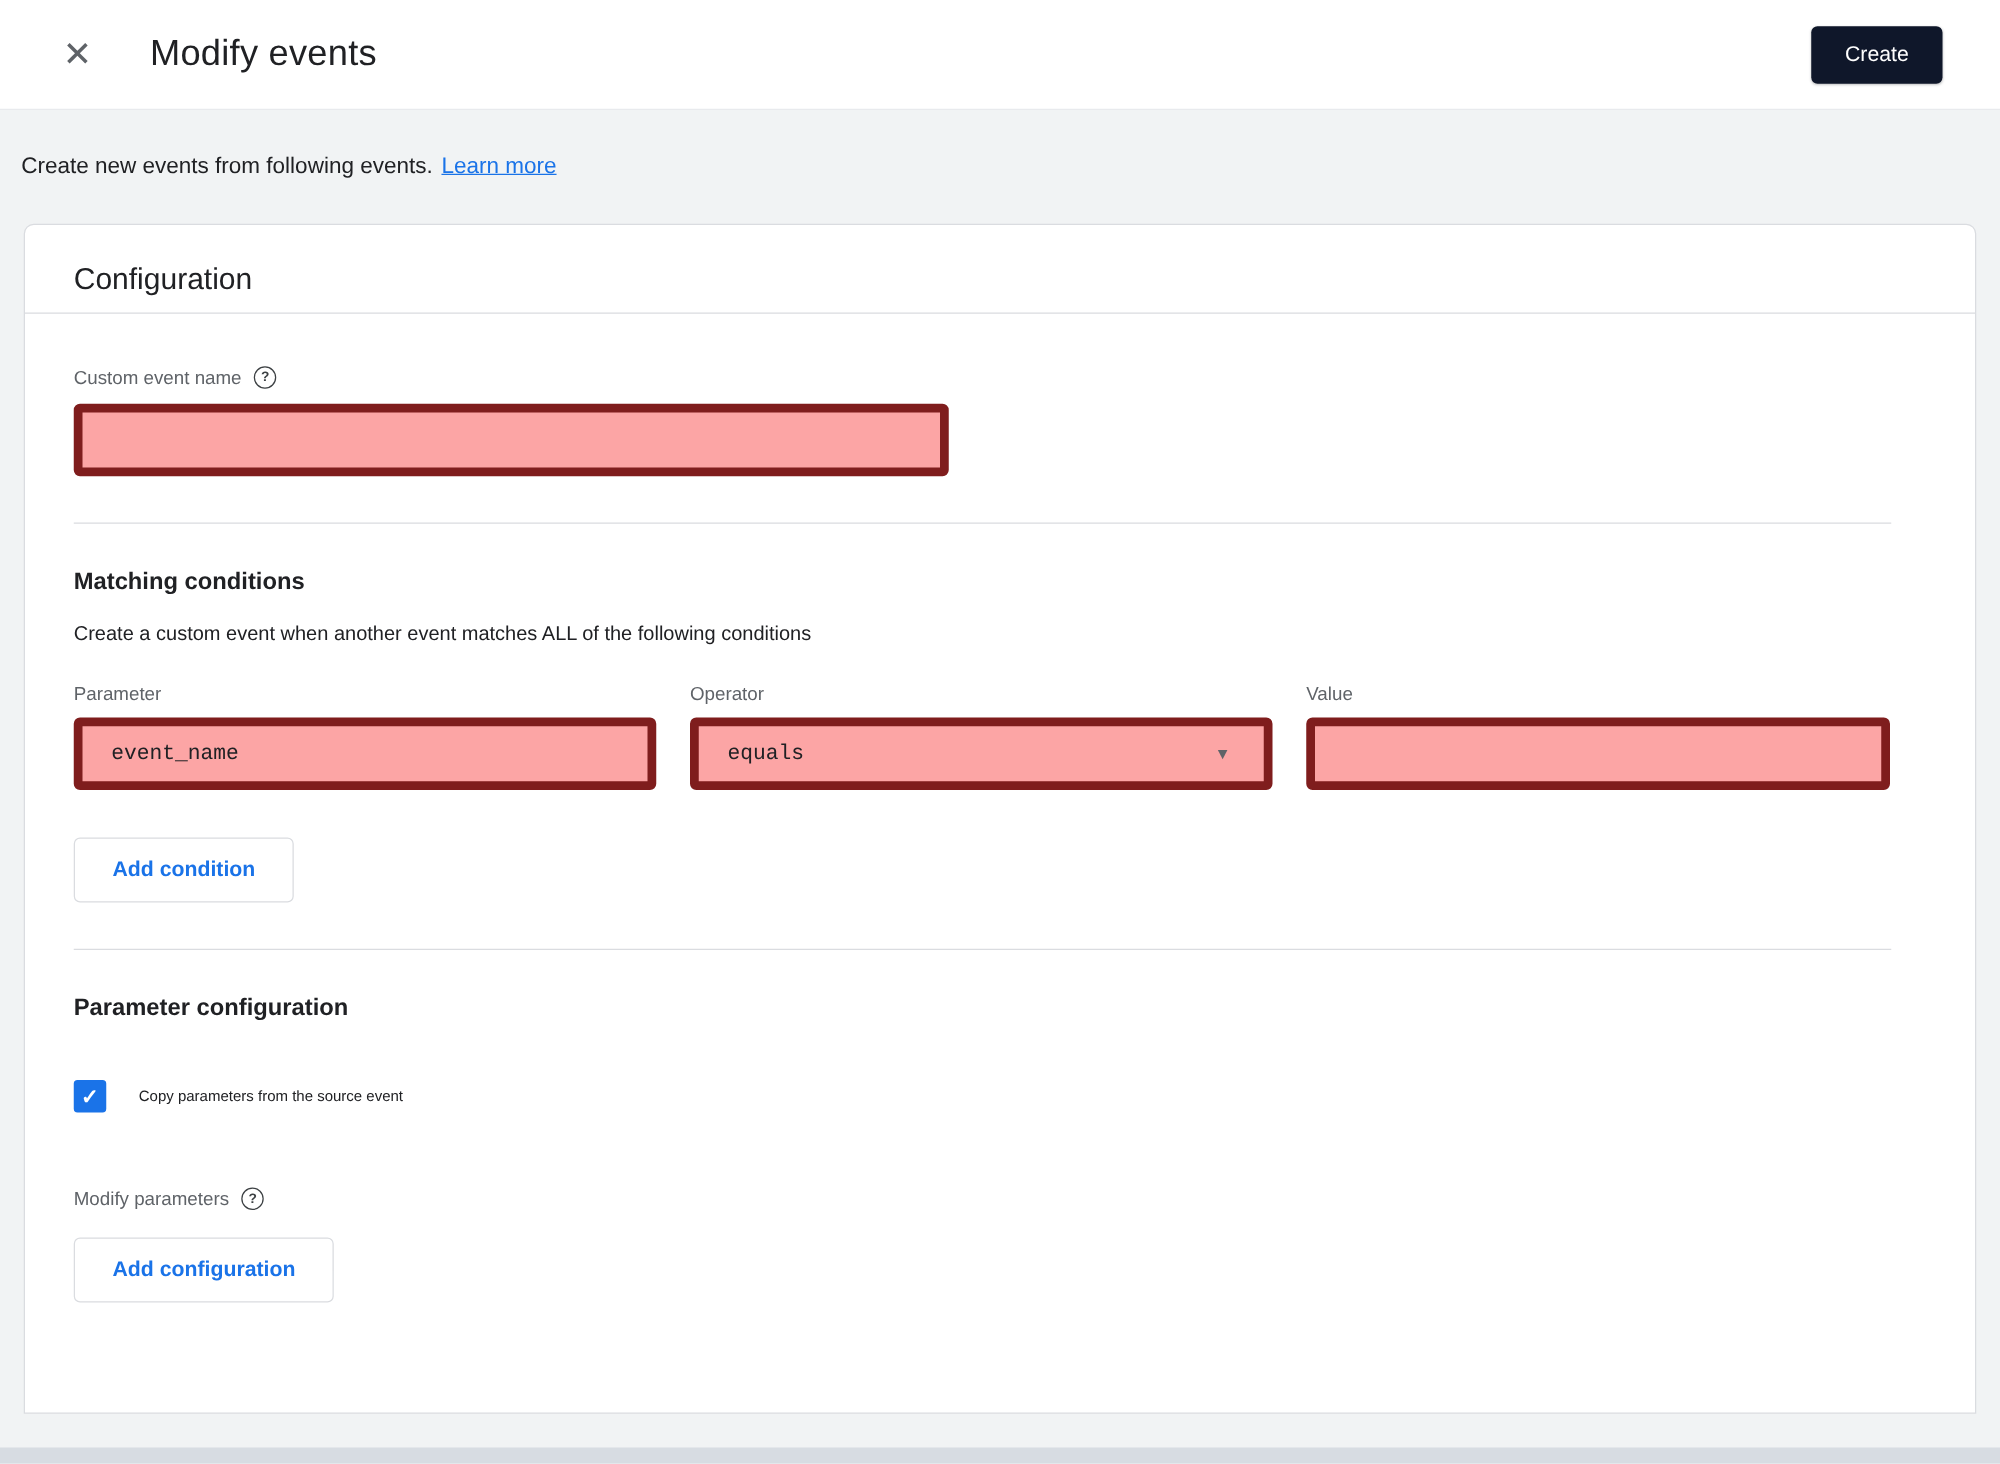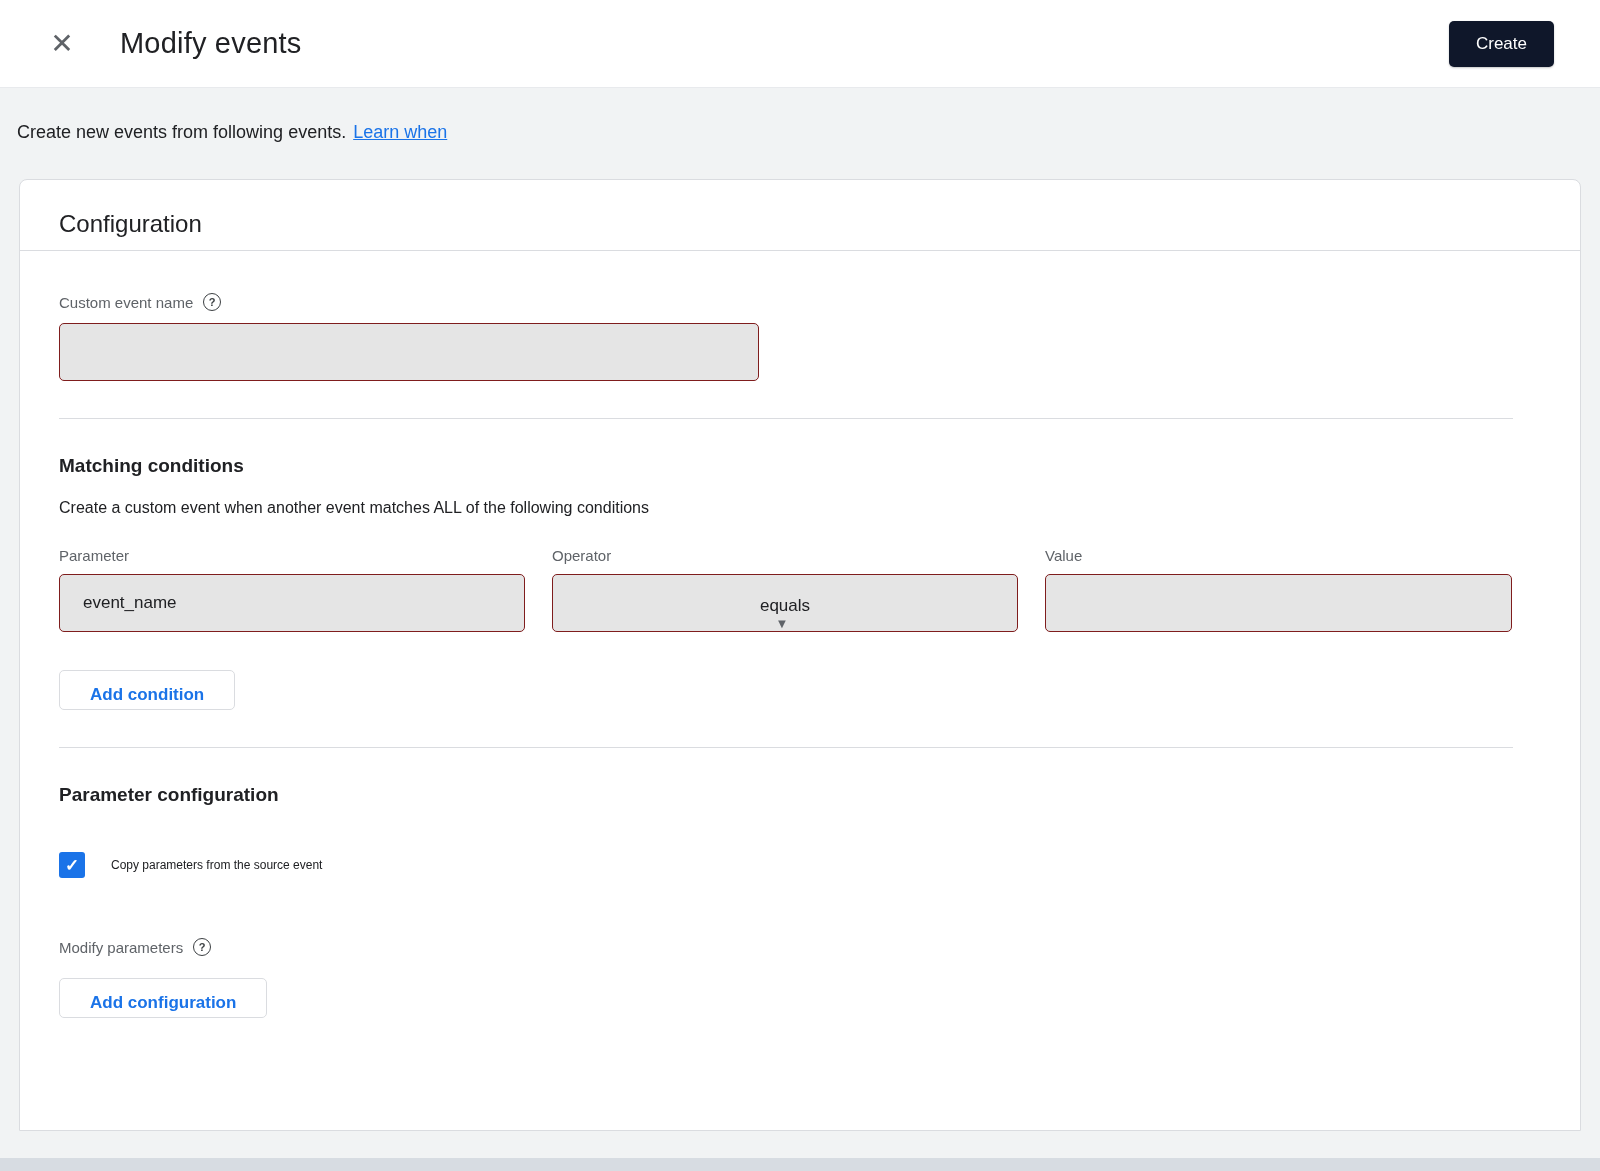"Learn when" a { text: when -> more }
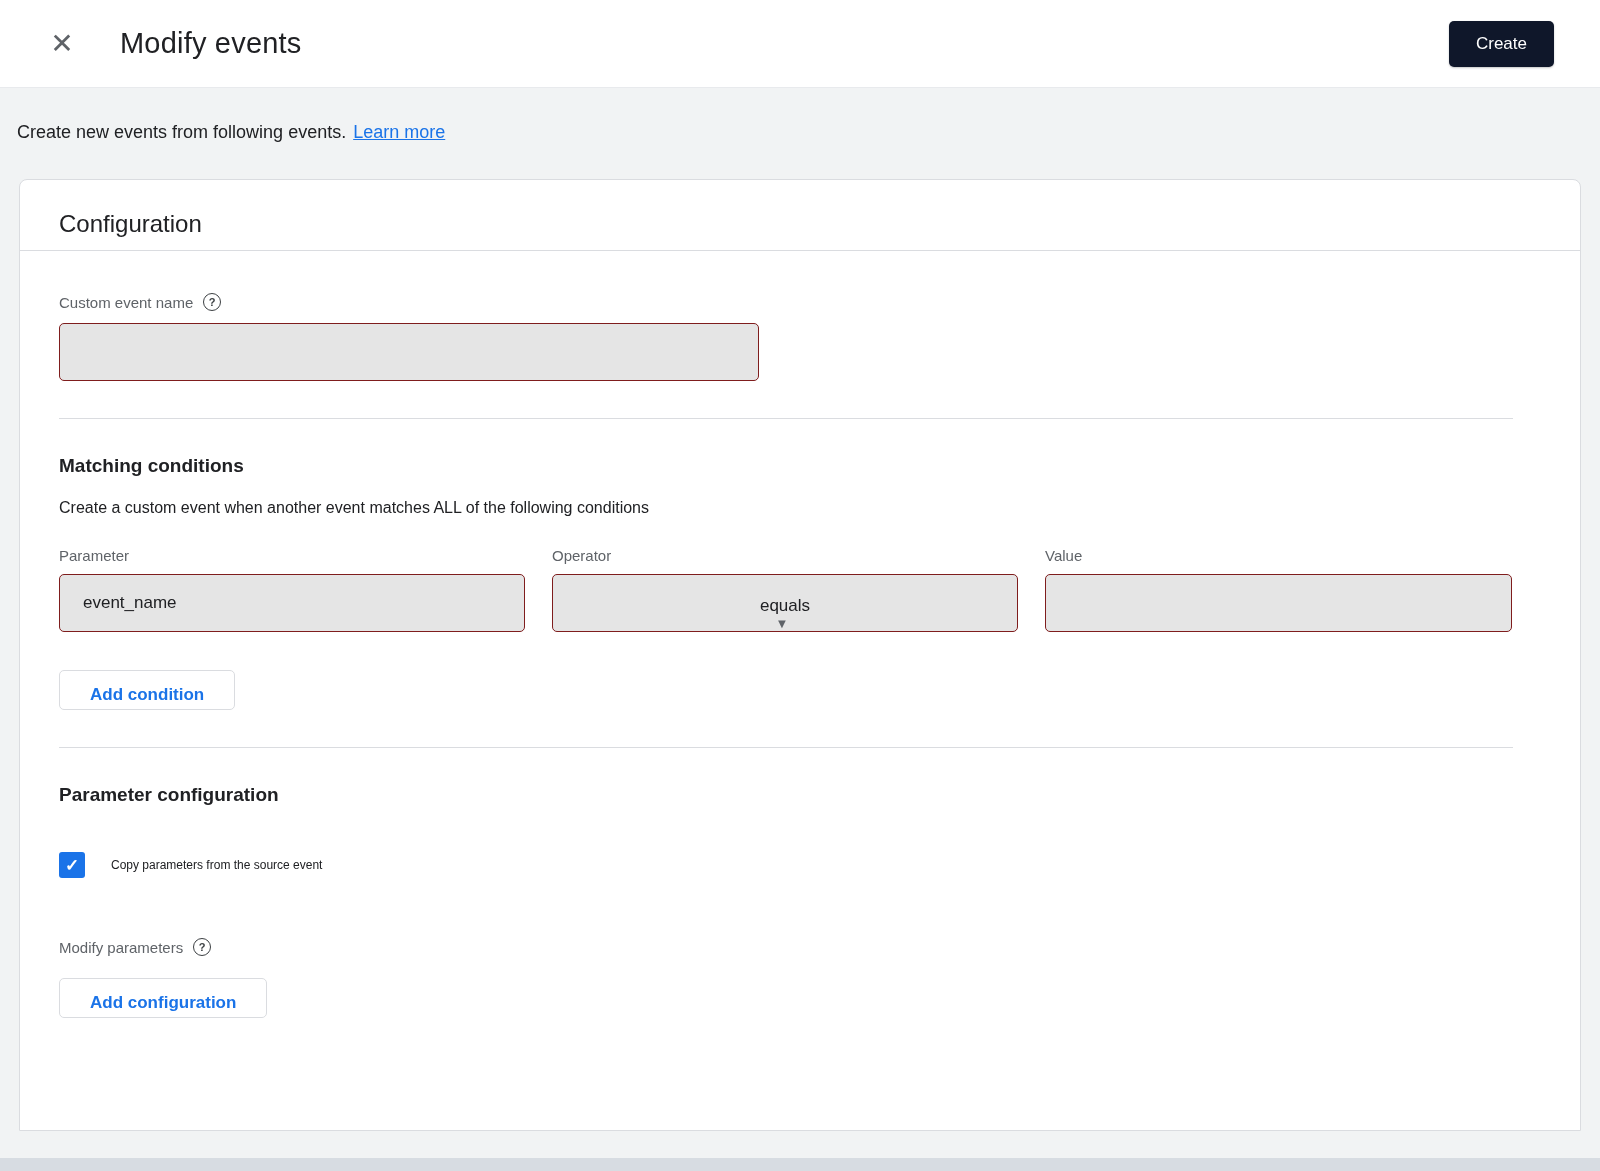"event_name" .input { background: #e5e5e5 -> #fca5a5; border: 1px solid #7f1d1d -> 7px solid #7f1d1d; font-family: Liberation Sans, sans-serif -> Liberation Mono, monospace }
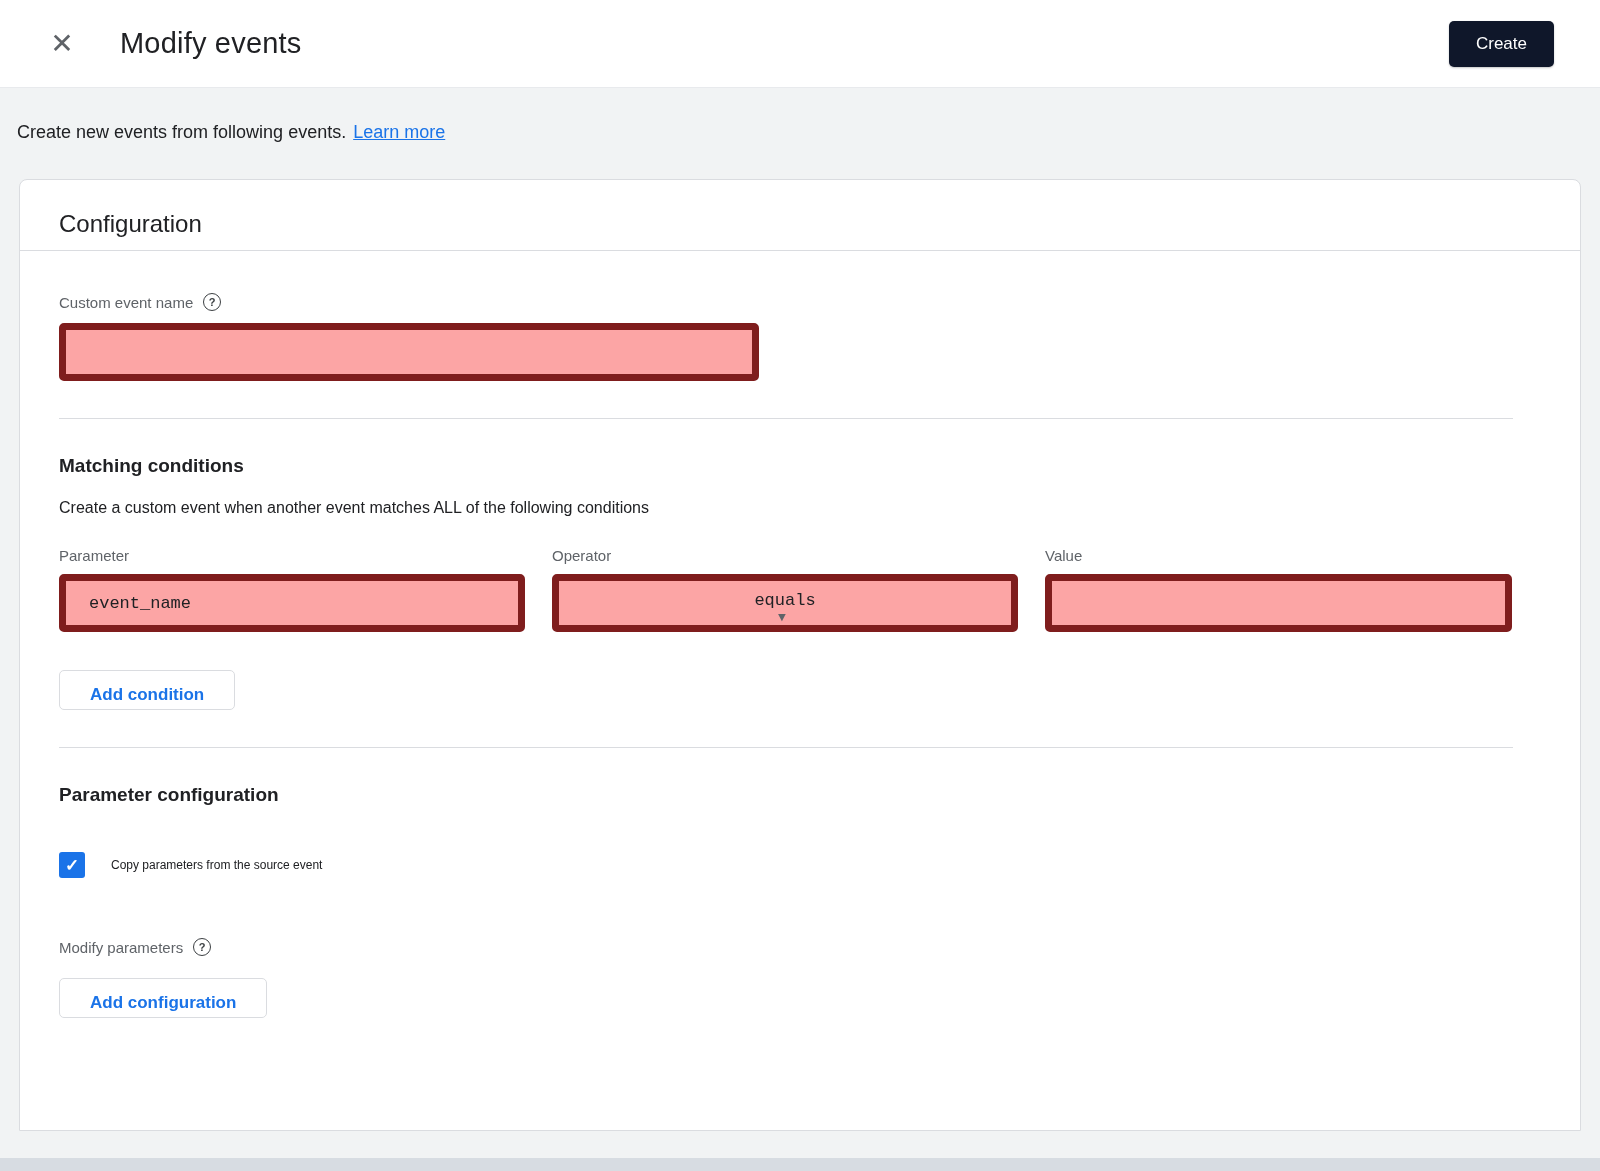"equals" .select { flex-direction: column -> none; justify-content: flex-end -> space-between }
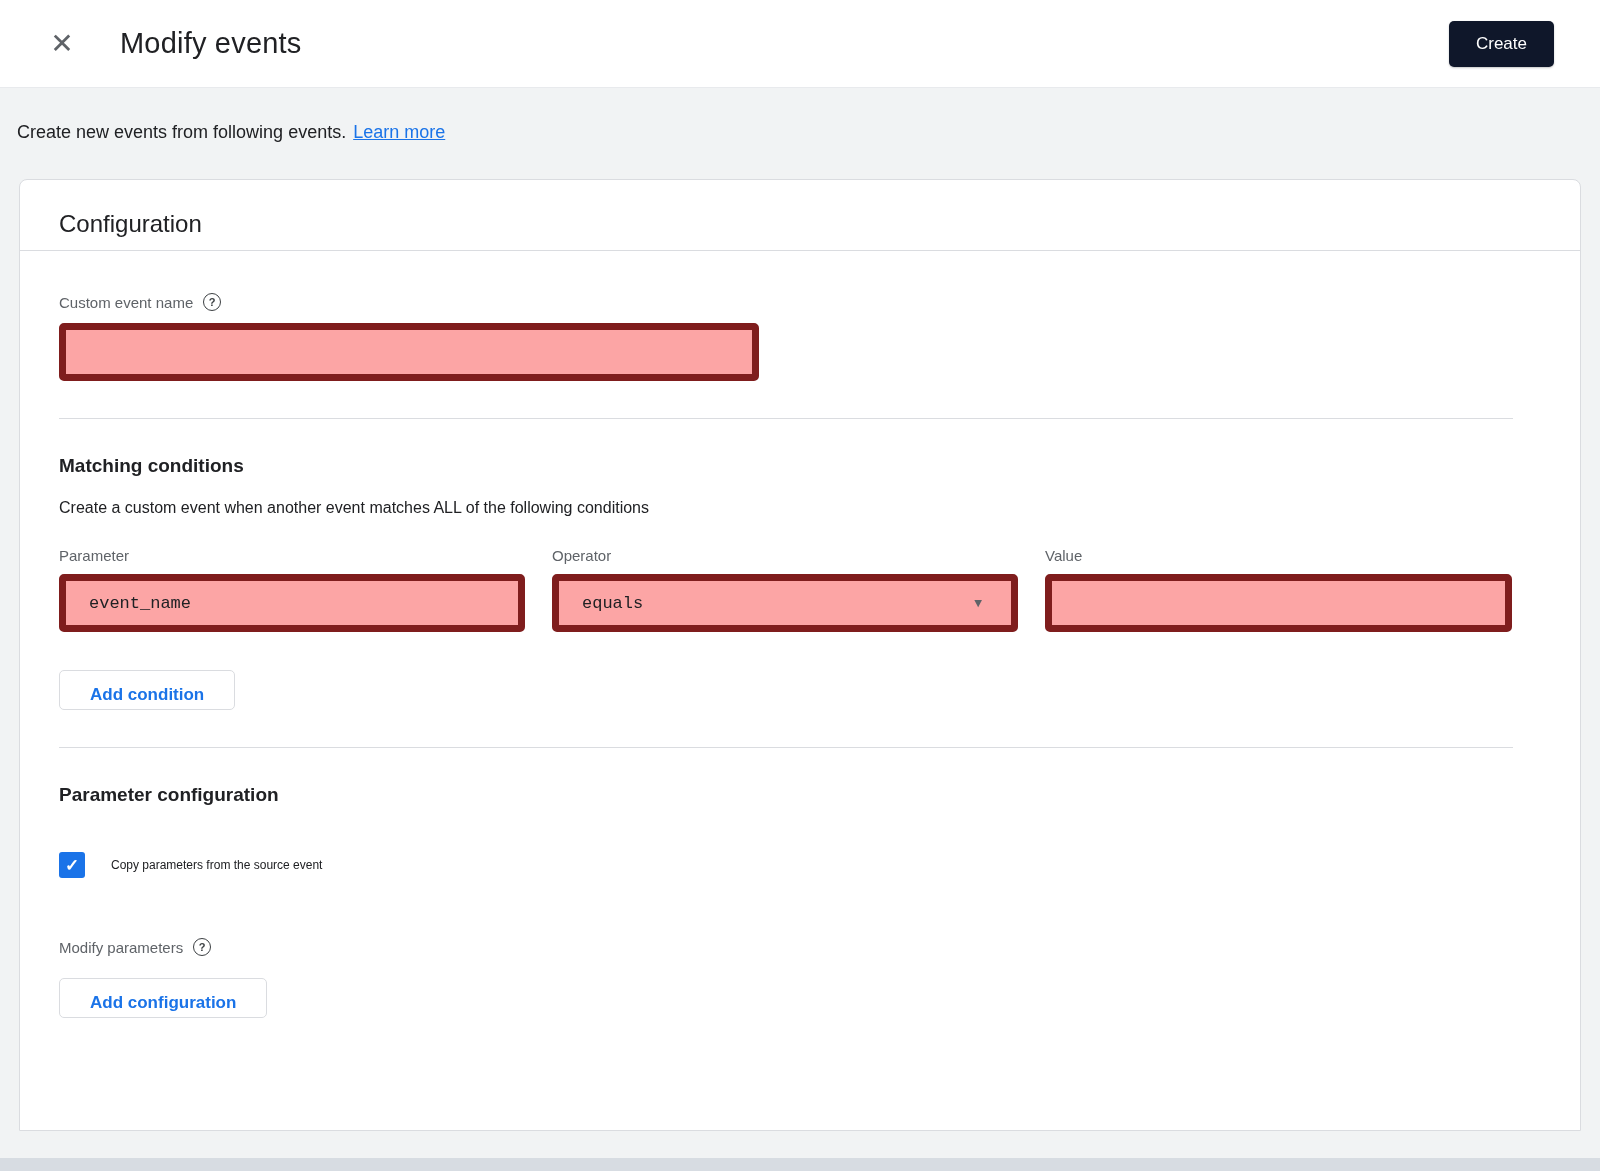"Add condition" .outline-btn { height: 40px -> 52px }
